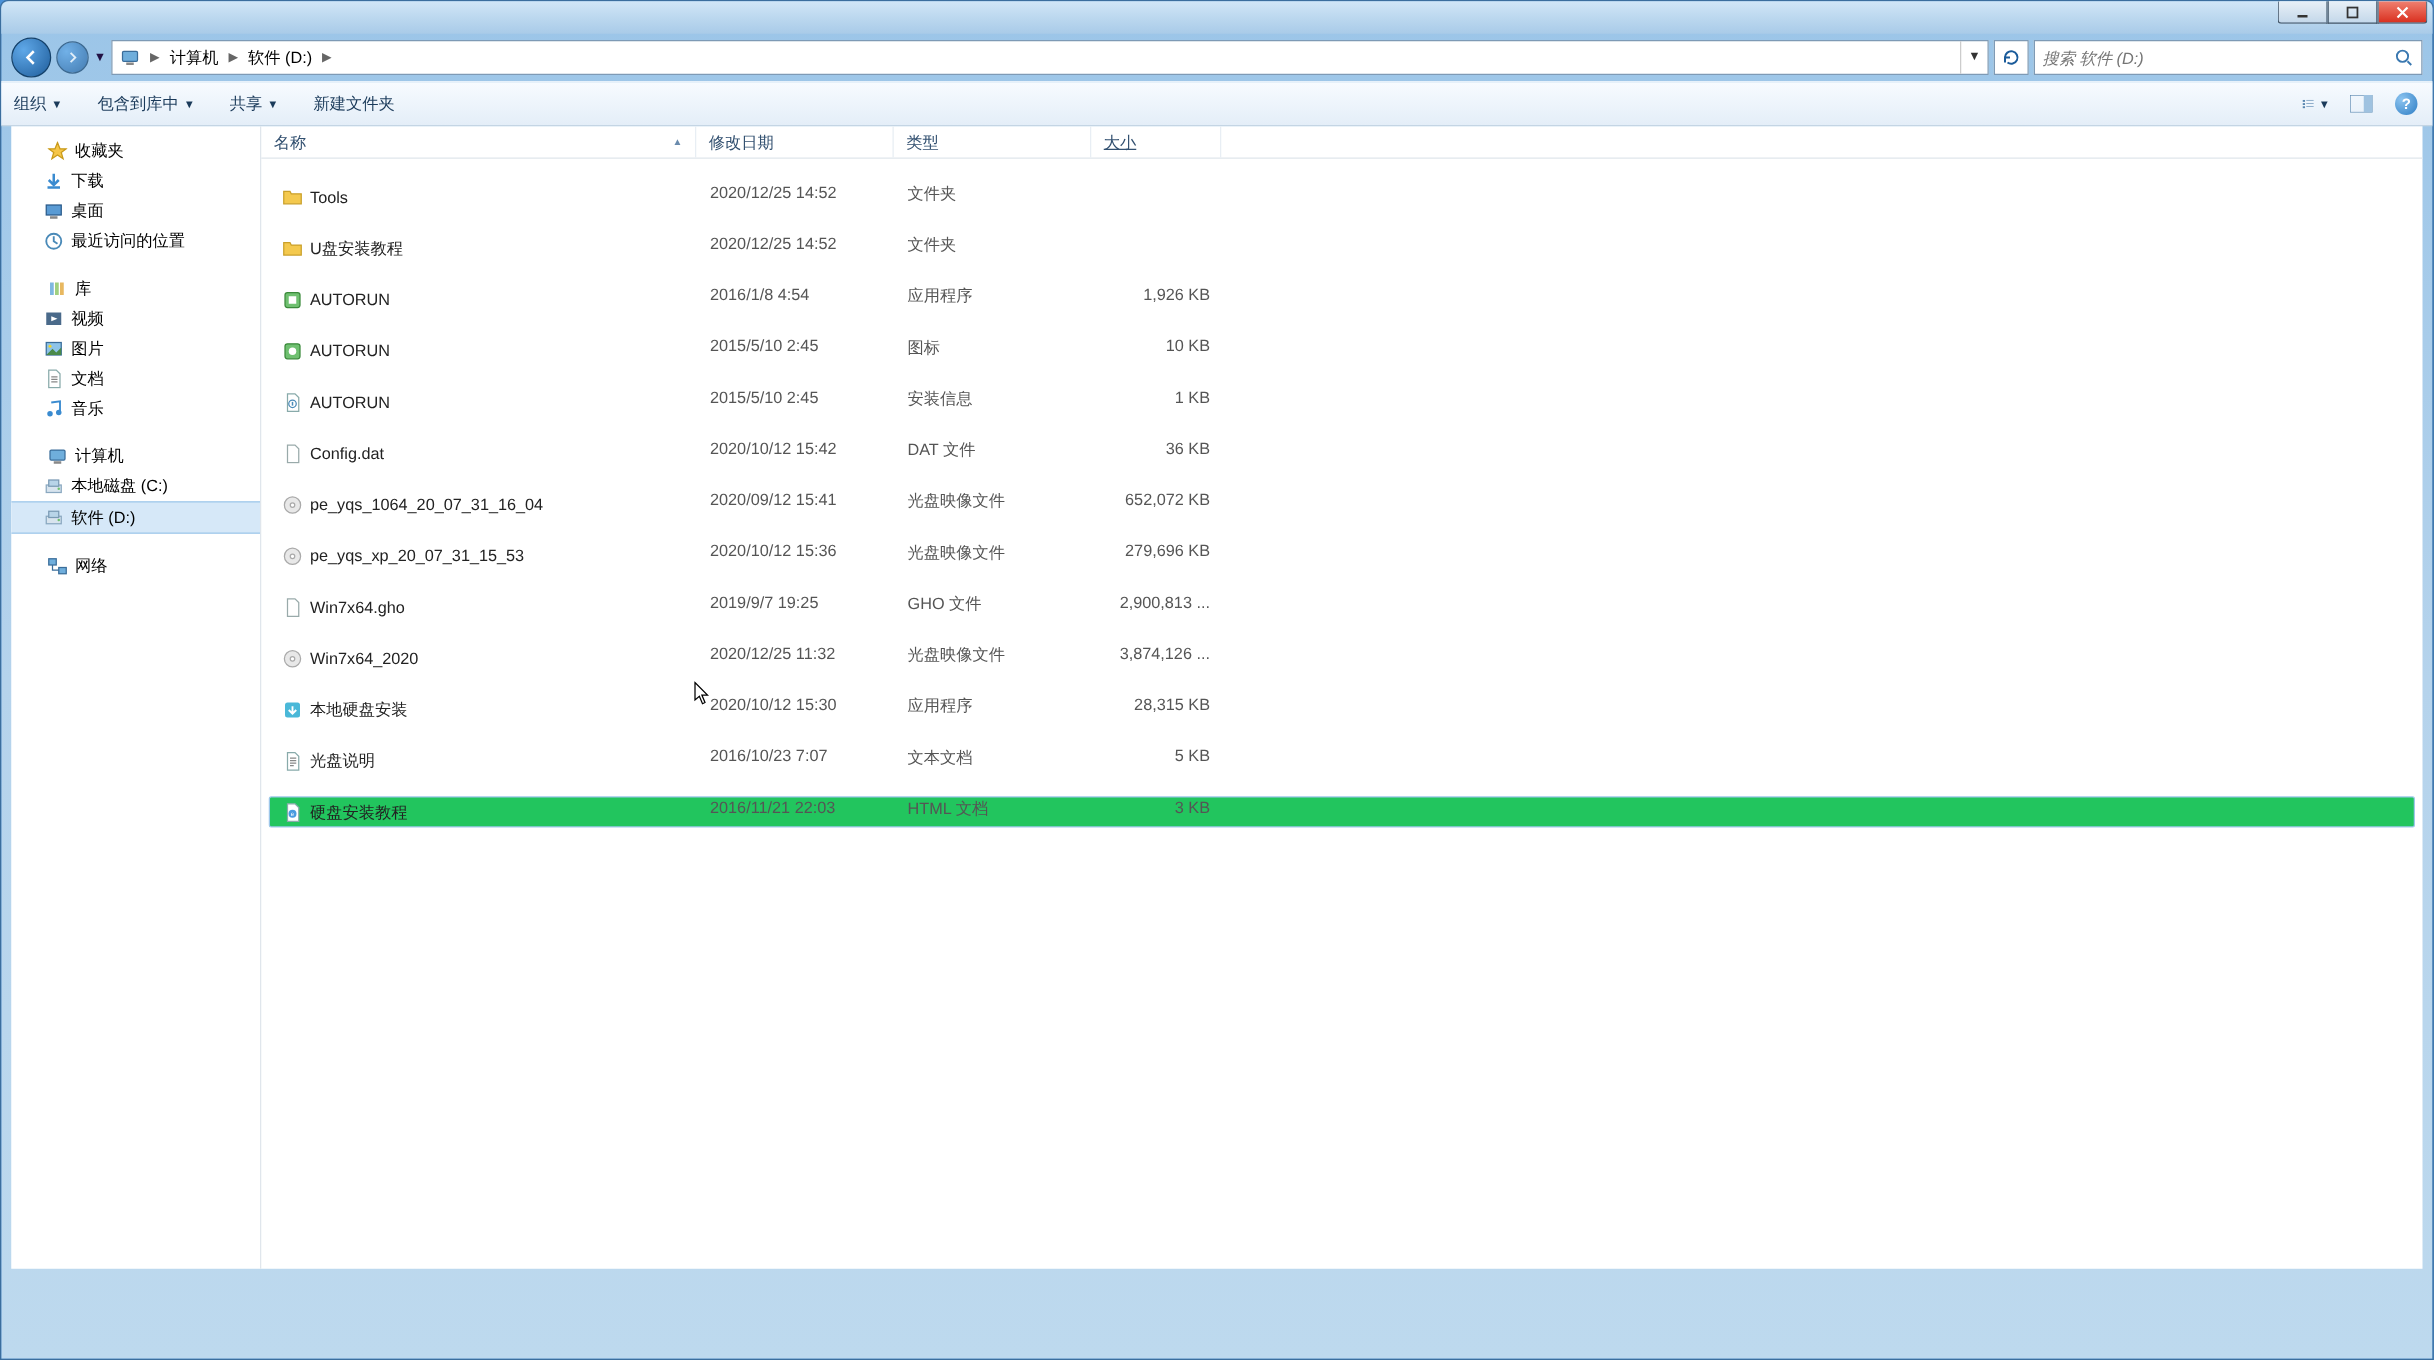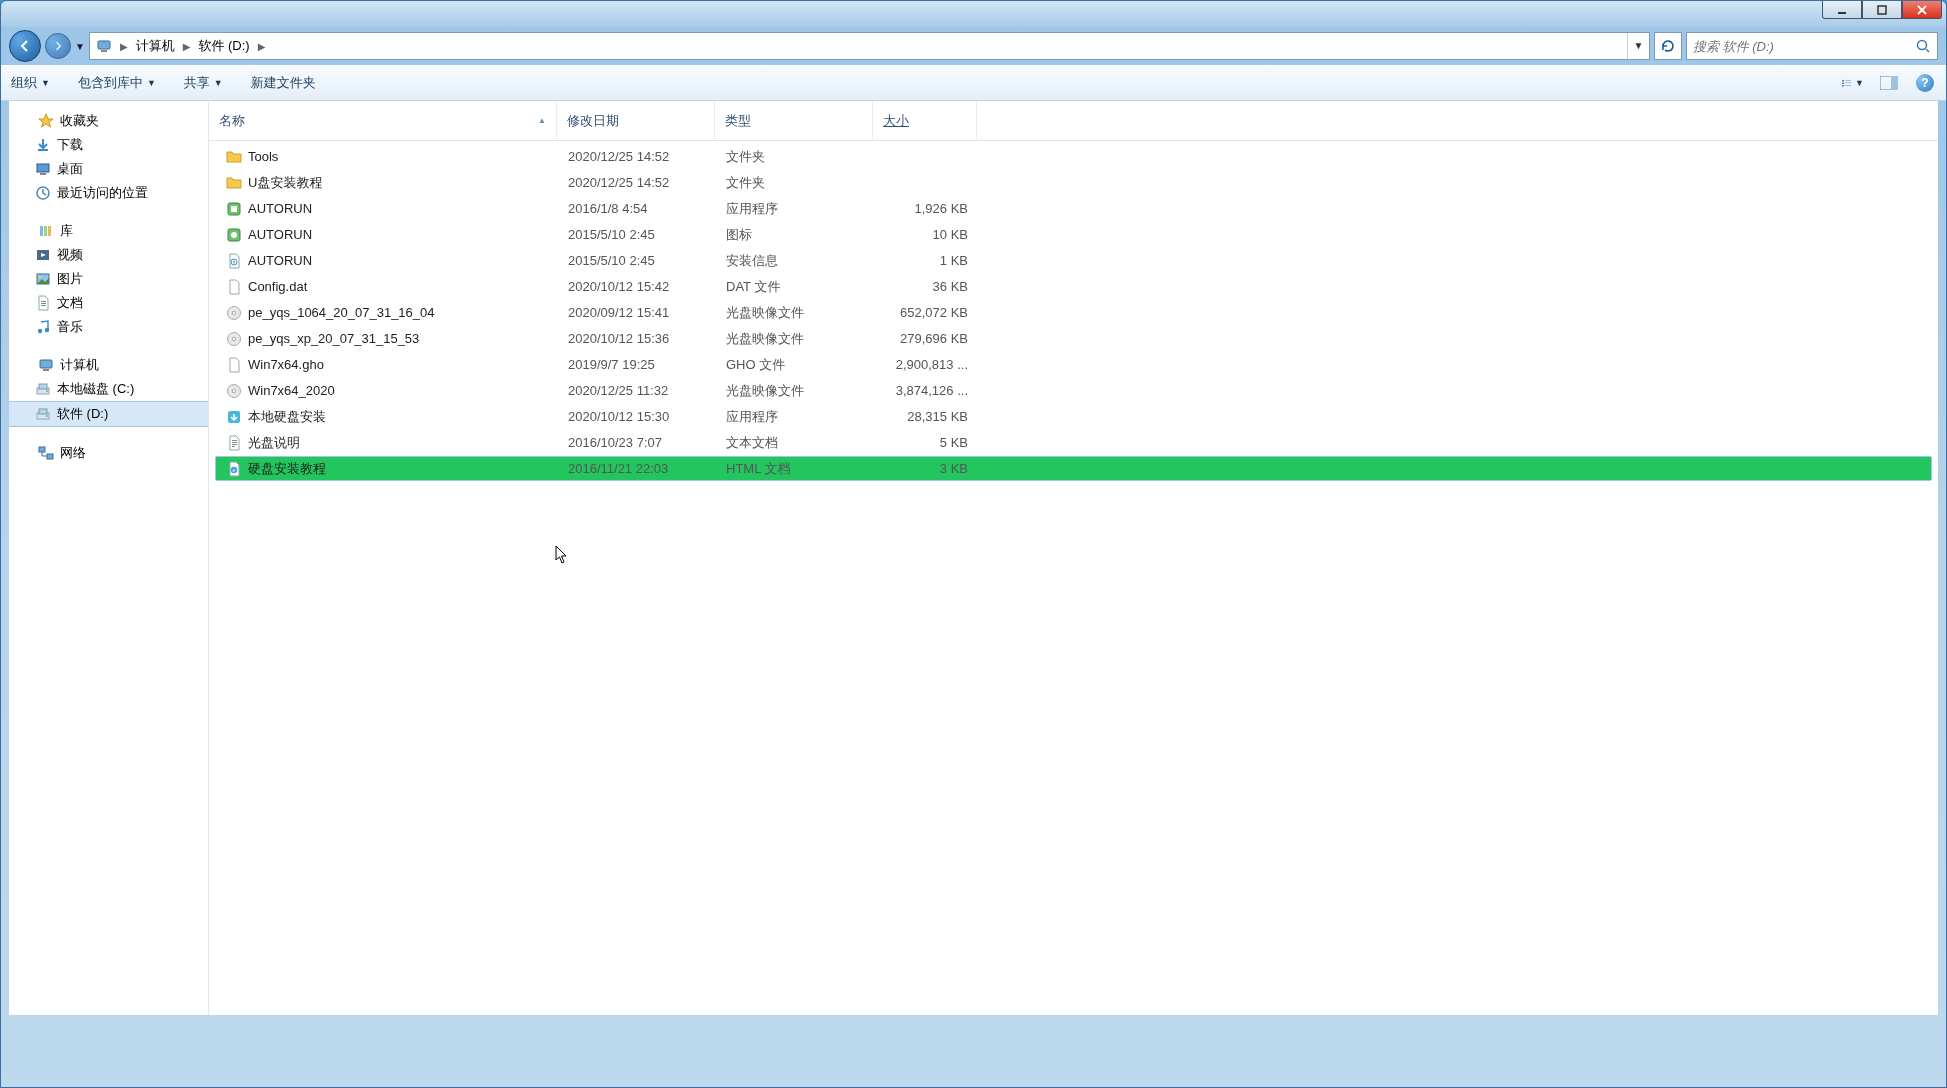"搜索 软件 (D:)" .searchbar { width: 252px -> 311px }
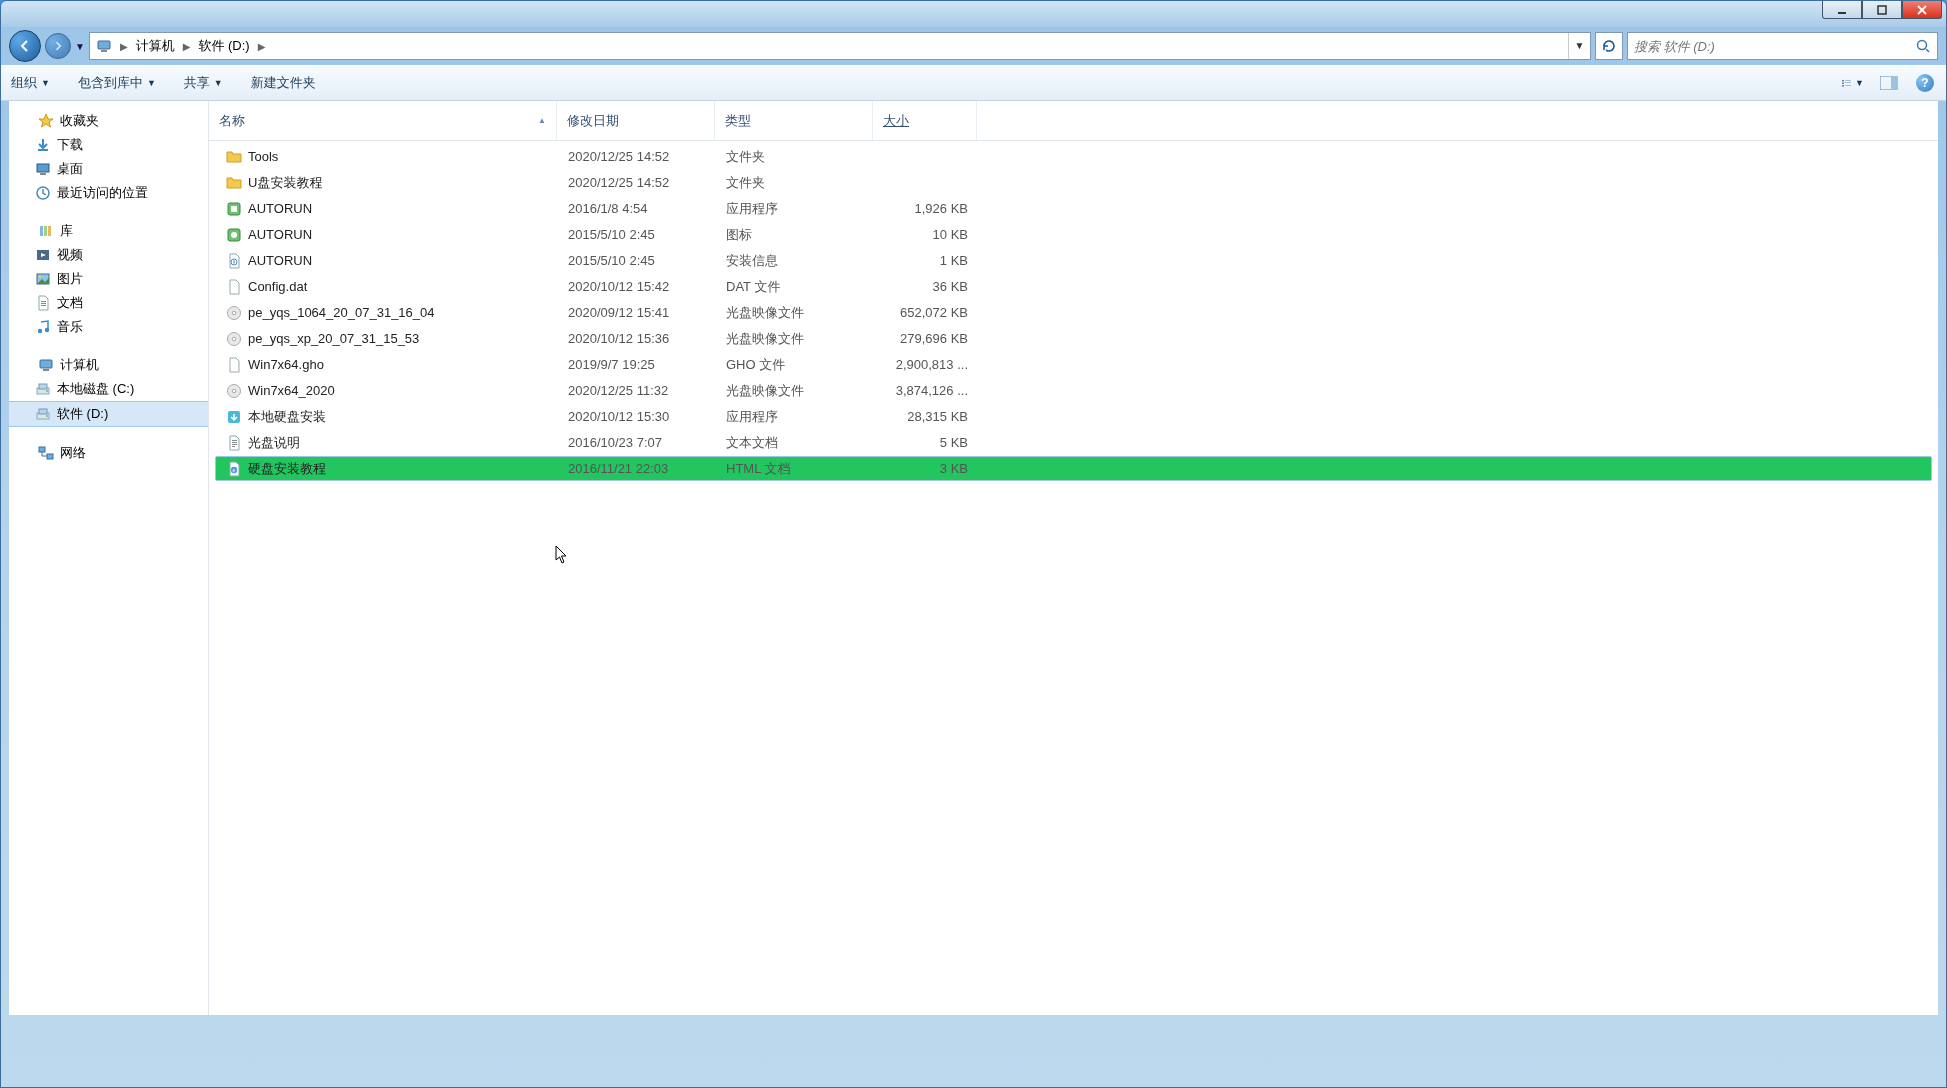"名称" .headers { height: 40px -> 26px }
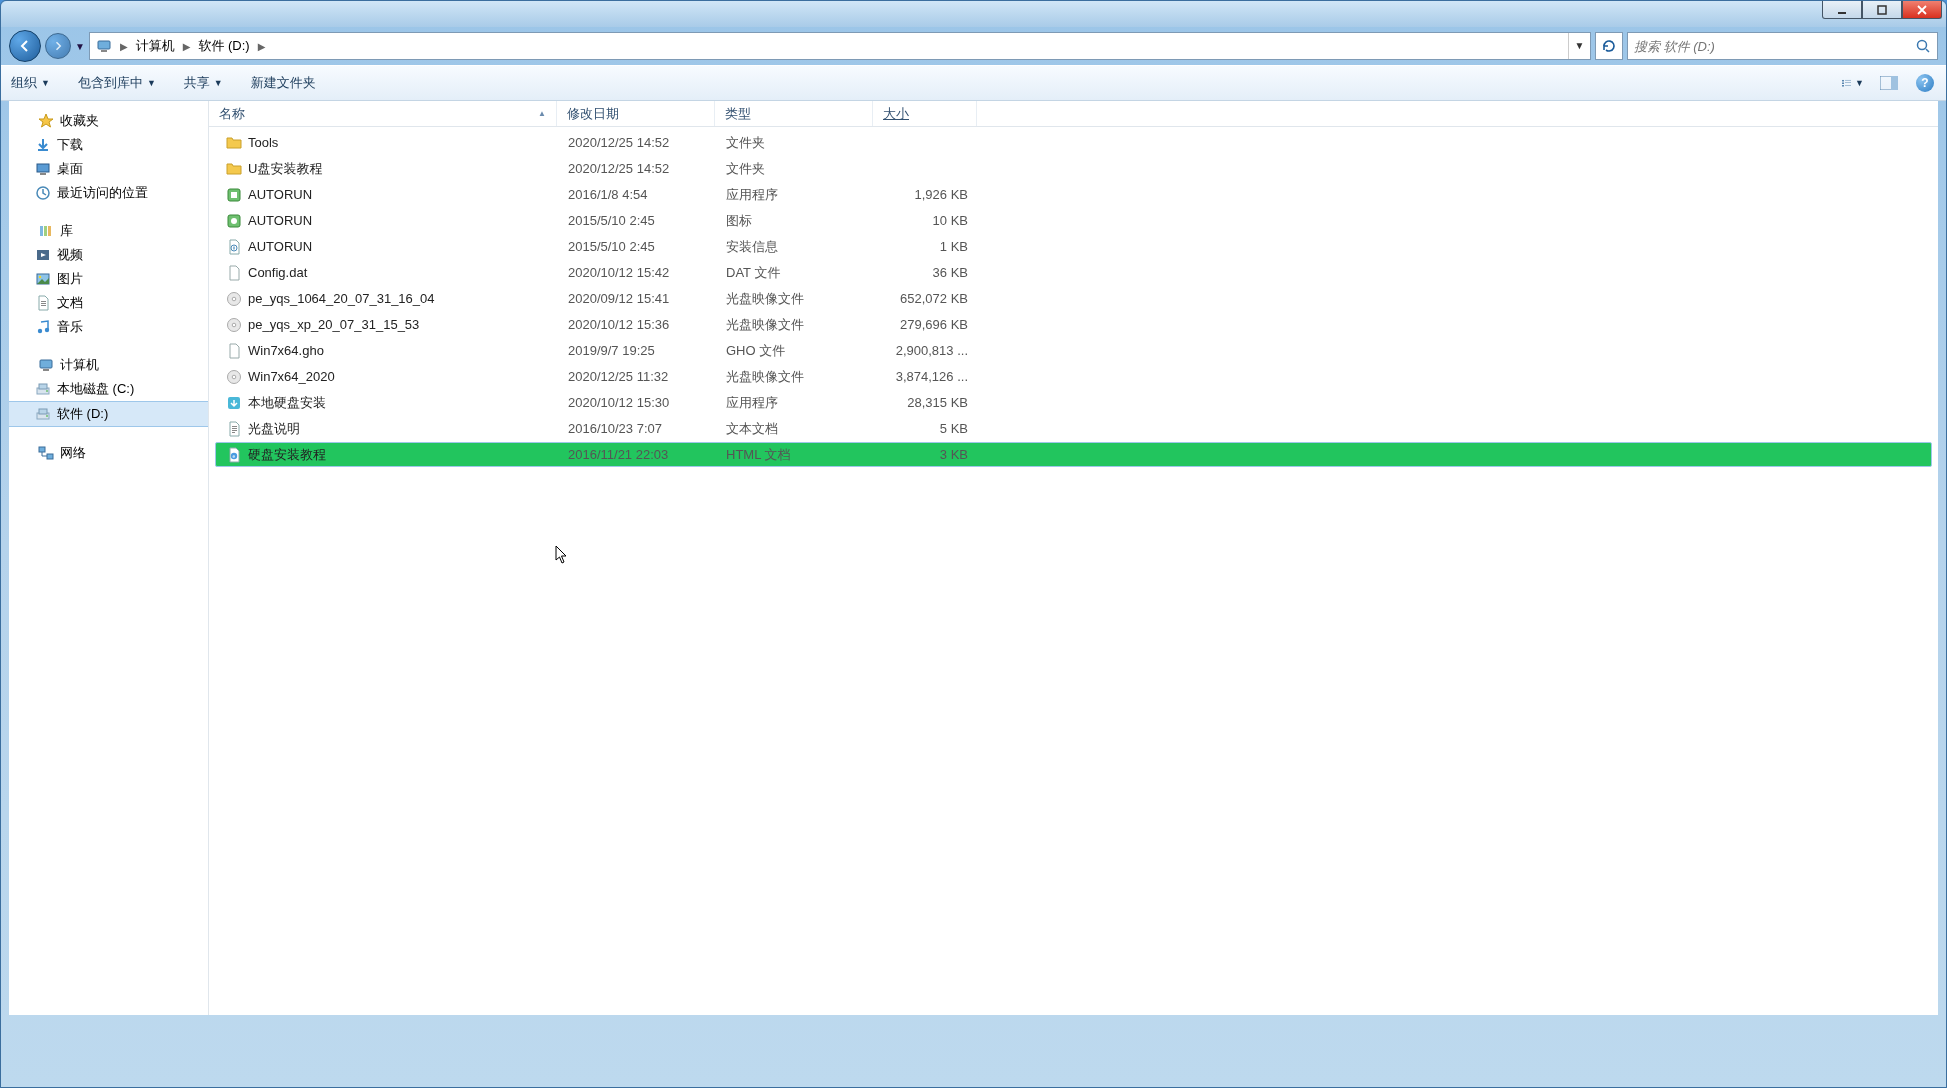"Tools" .frow { align-items: center -> none; margin: 1px 6px -> 16px 6px }
